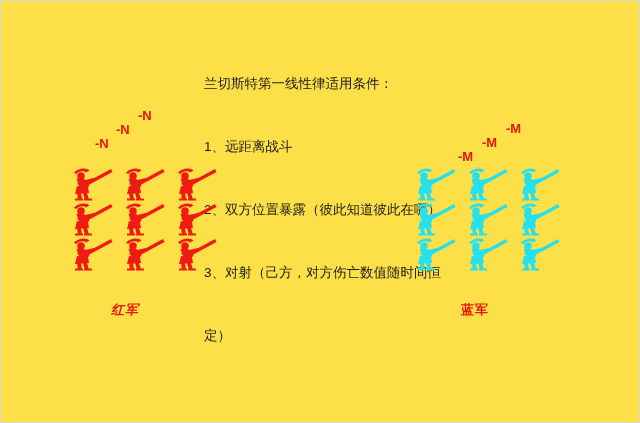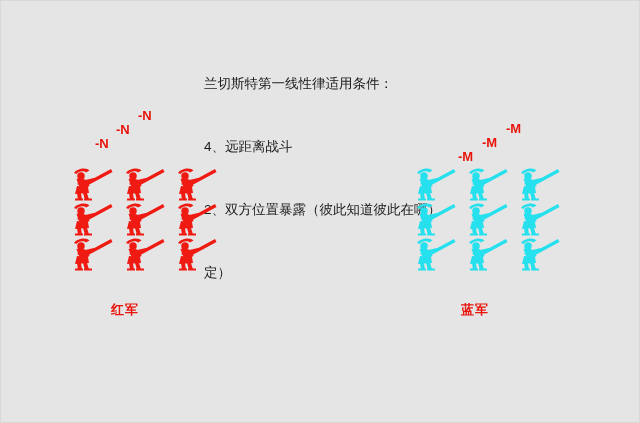"兰切斯特第一线性律适用条件：" #canvas { background: #e5e5e5 -> #fde047 }
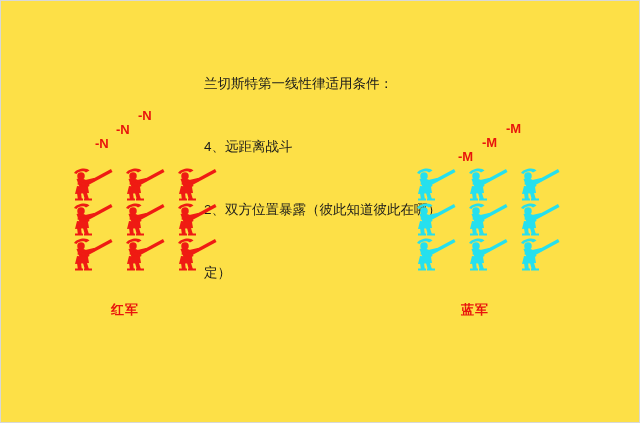"4、远距离战斗" span.note-line { text: 4 -> 1 }
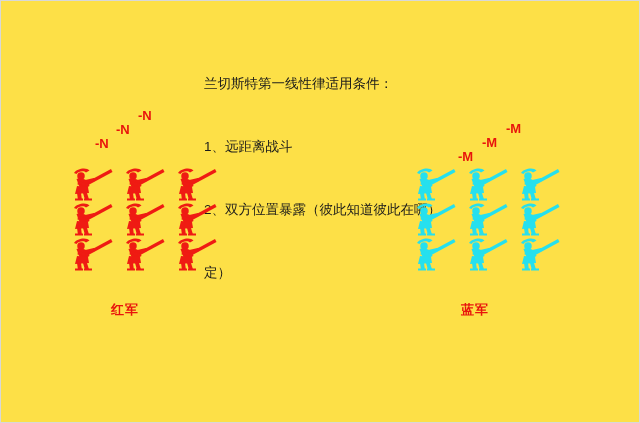"3、对射（己方，对方伤亡数值随时间恒" span.note-line { html: none -> <span>3、对射（己方，对方伤亡数值随时间恒</span> }
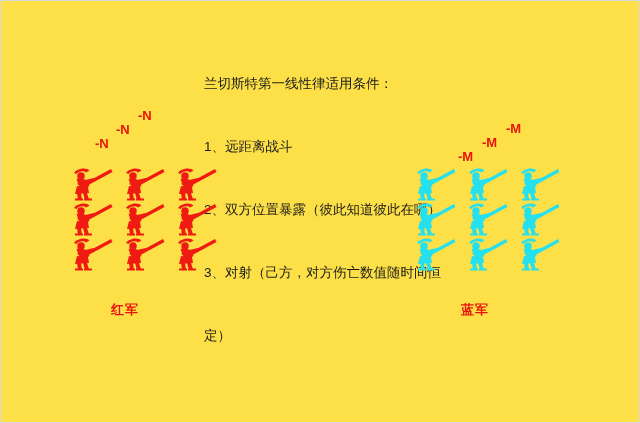"红军" .army-label.red { font-style: none -> italic }
